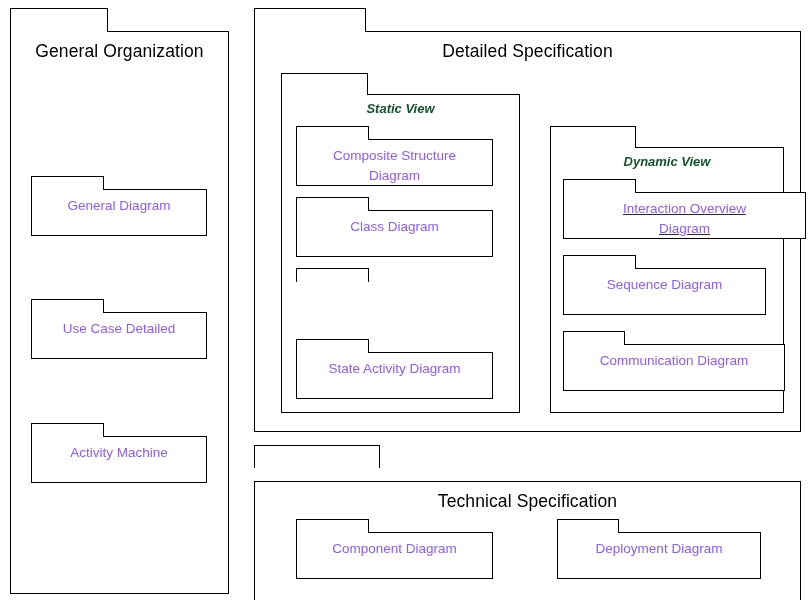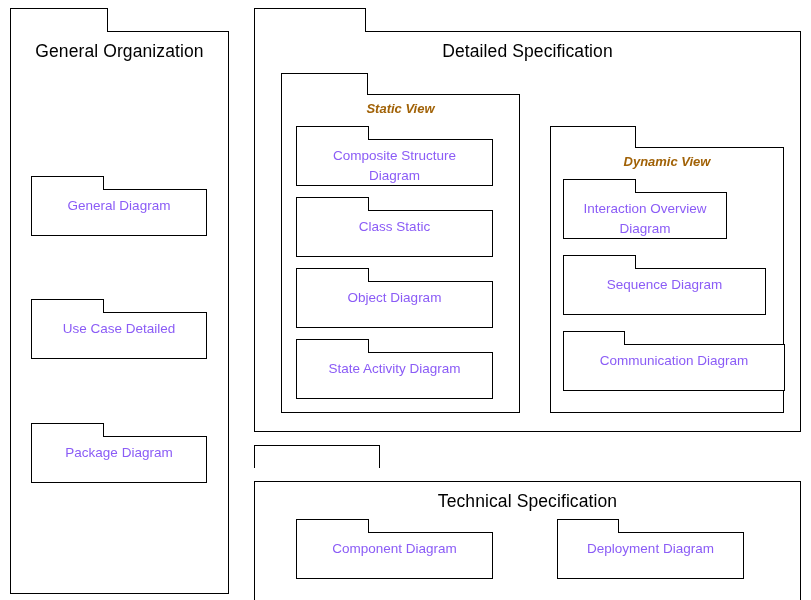"Static View" .view > .pkg-body > .pkg-label { color: #a16207 -> #14532d }
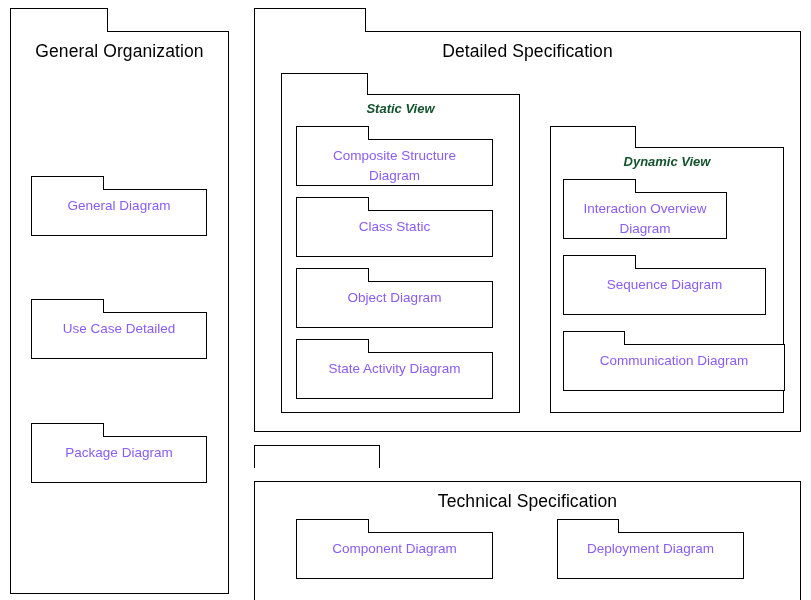"Interaction Overview" div.pkg-body { text-decoration: none -> underline; width: 164px -> 243px }
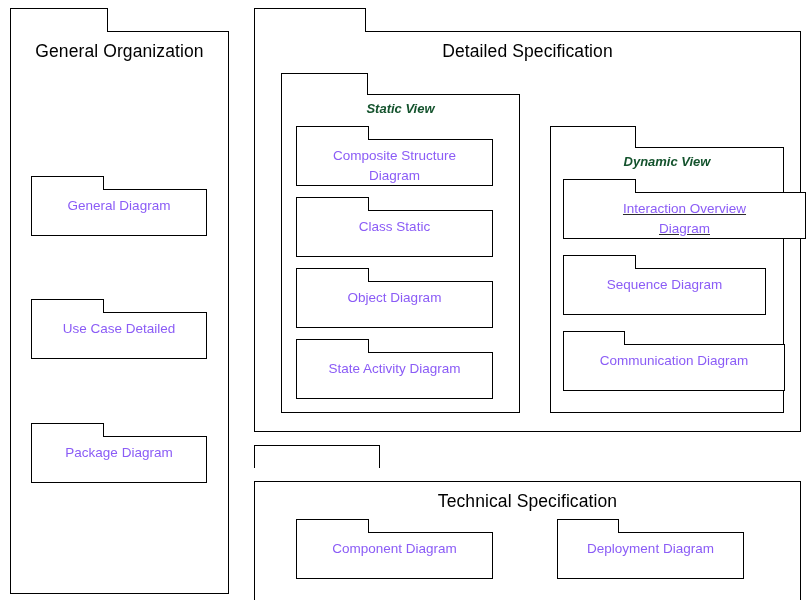"Class Static" span.pkg-label { text: Static -> Diagram }
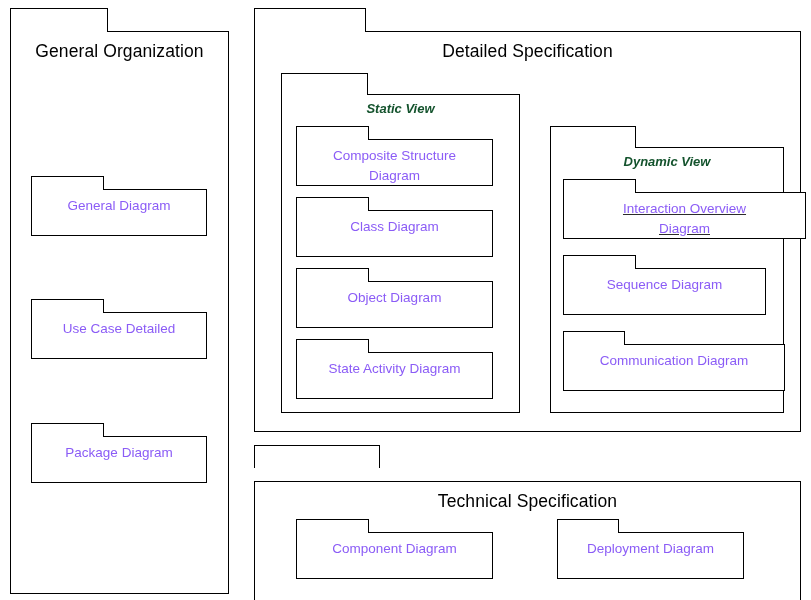"Object Diagram" div.pkg-body { html: <div> <span>Object Diagram</span> </div> -> none }
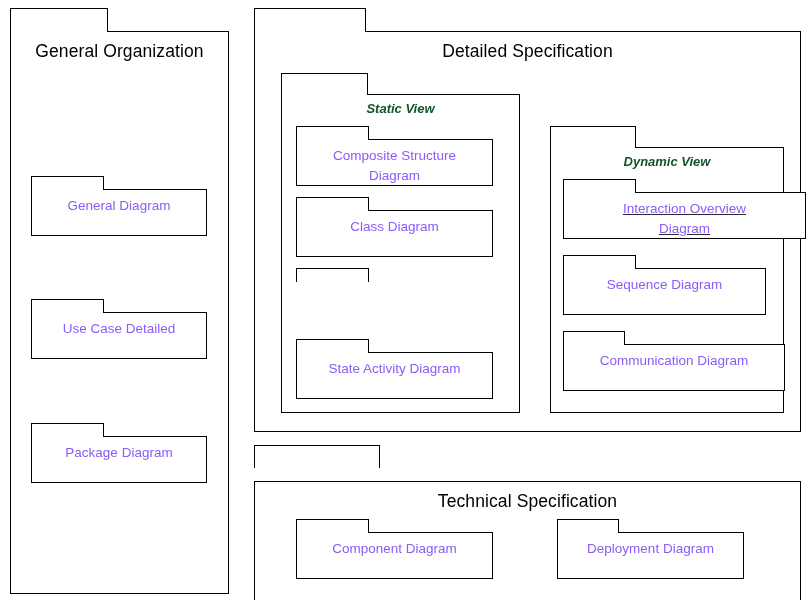"Package Diagram" span.pkg-label { text: Package Diagram -> Activity Machine }
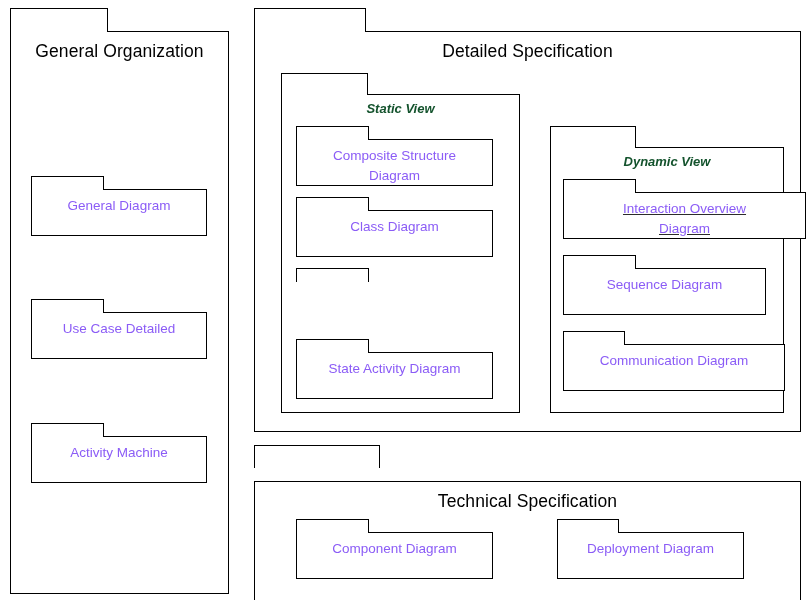"Deployment Diagram" div.pkg-body { width: 187px -> 204px }
